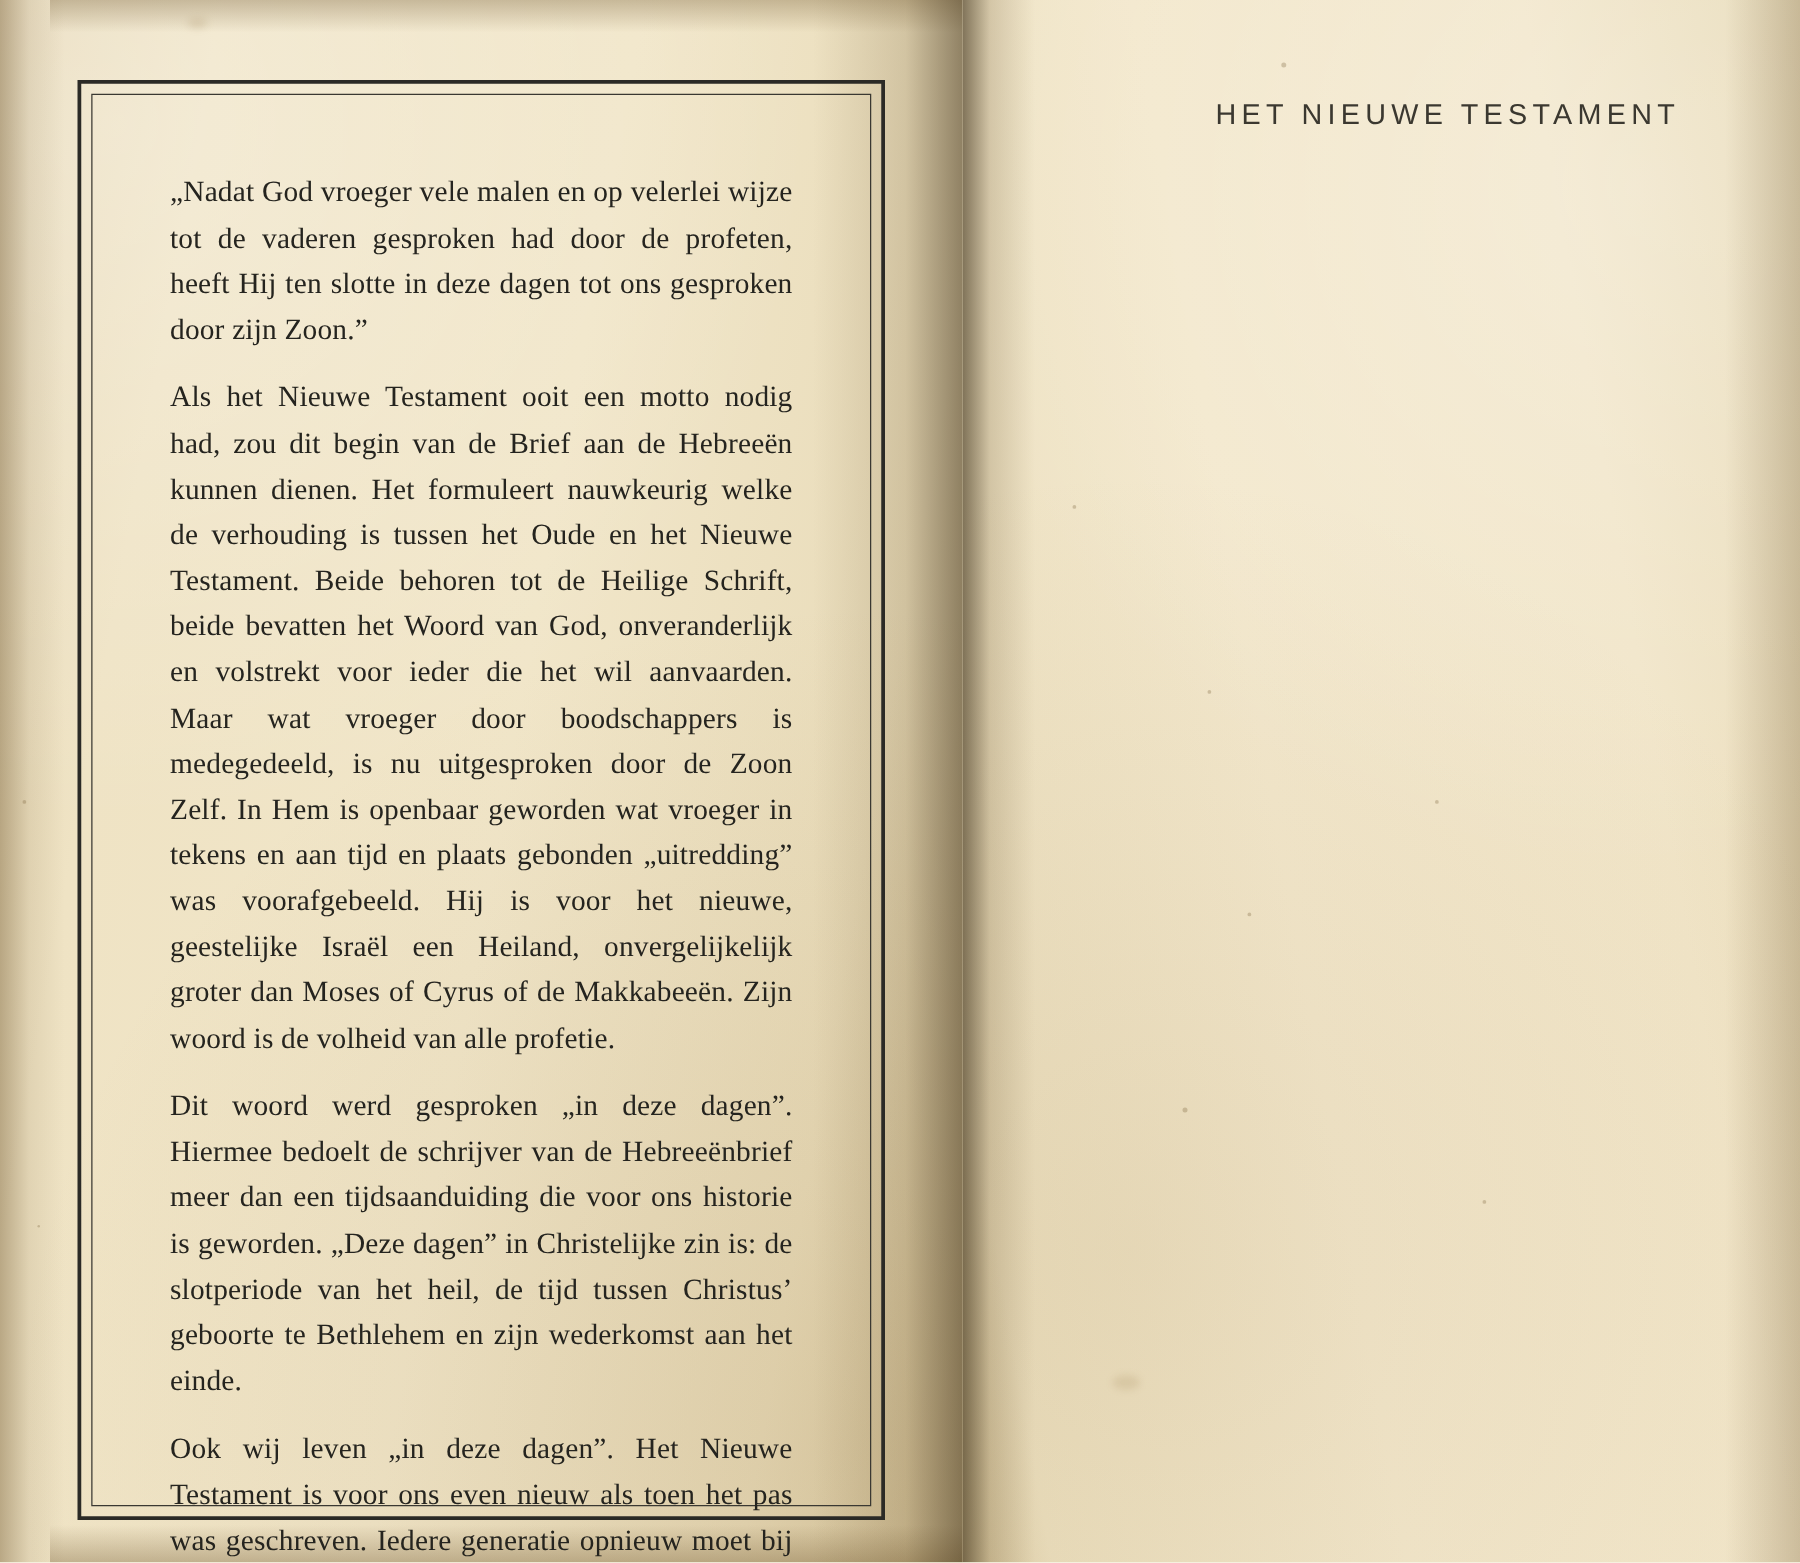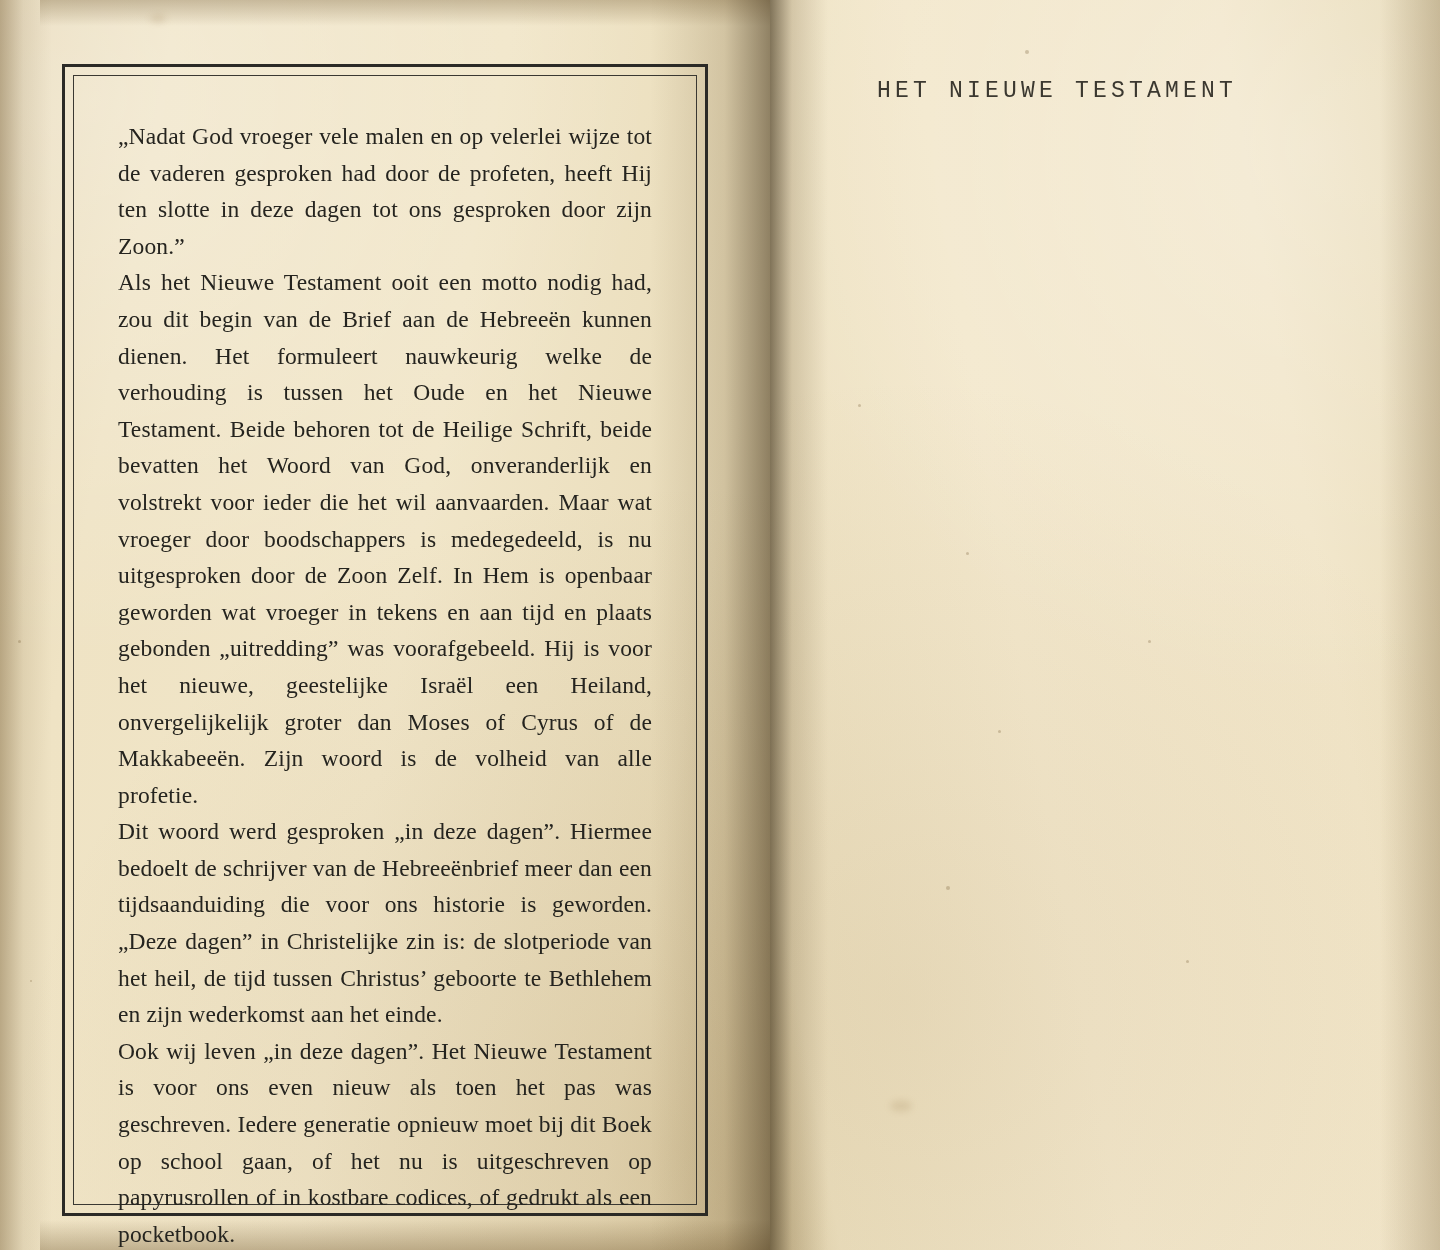"HET NIEUWE TESTAMENT" .running-head { font-family: Liberation Mono, monospace -> Liberation Sans, sans-serif; text-align: center -> right }
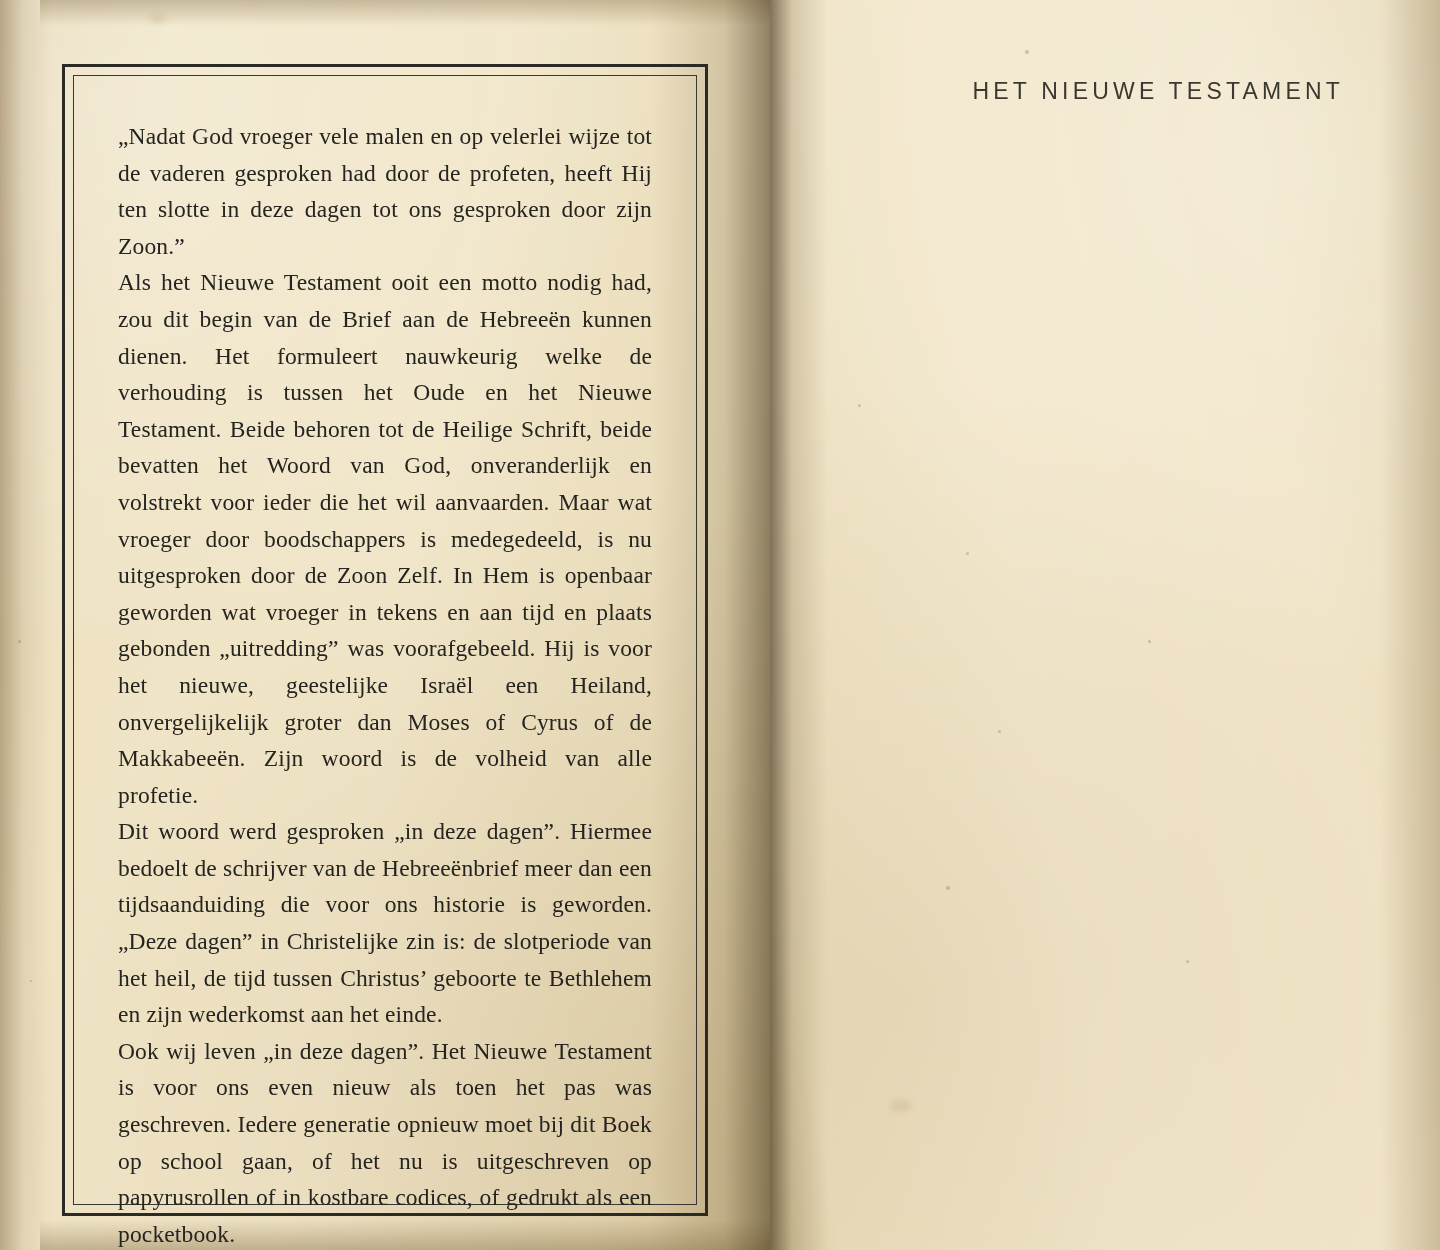"„Nadat God vroeger vele malen" .text-col p { margin: 0 -> 18px }
